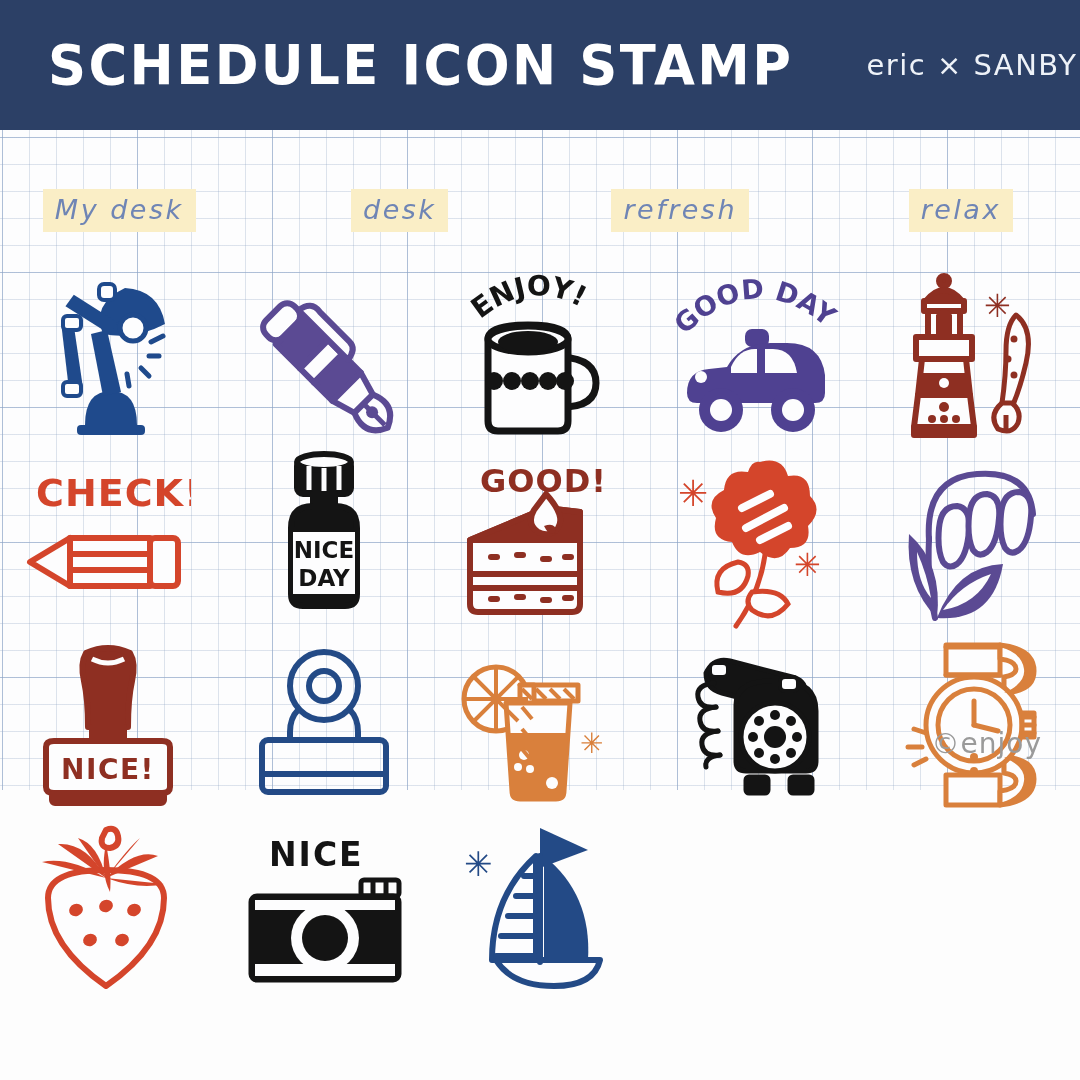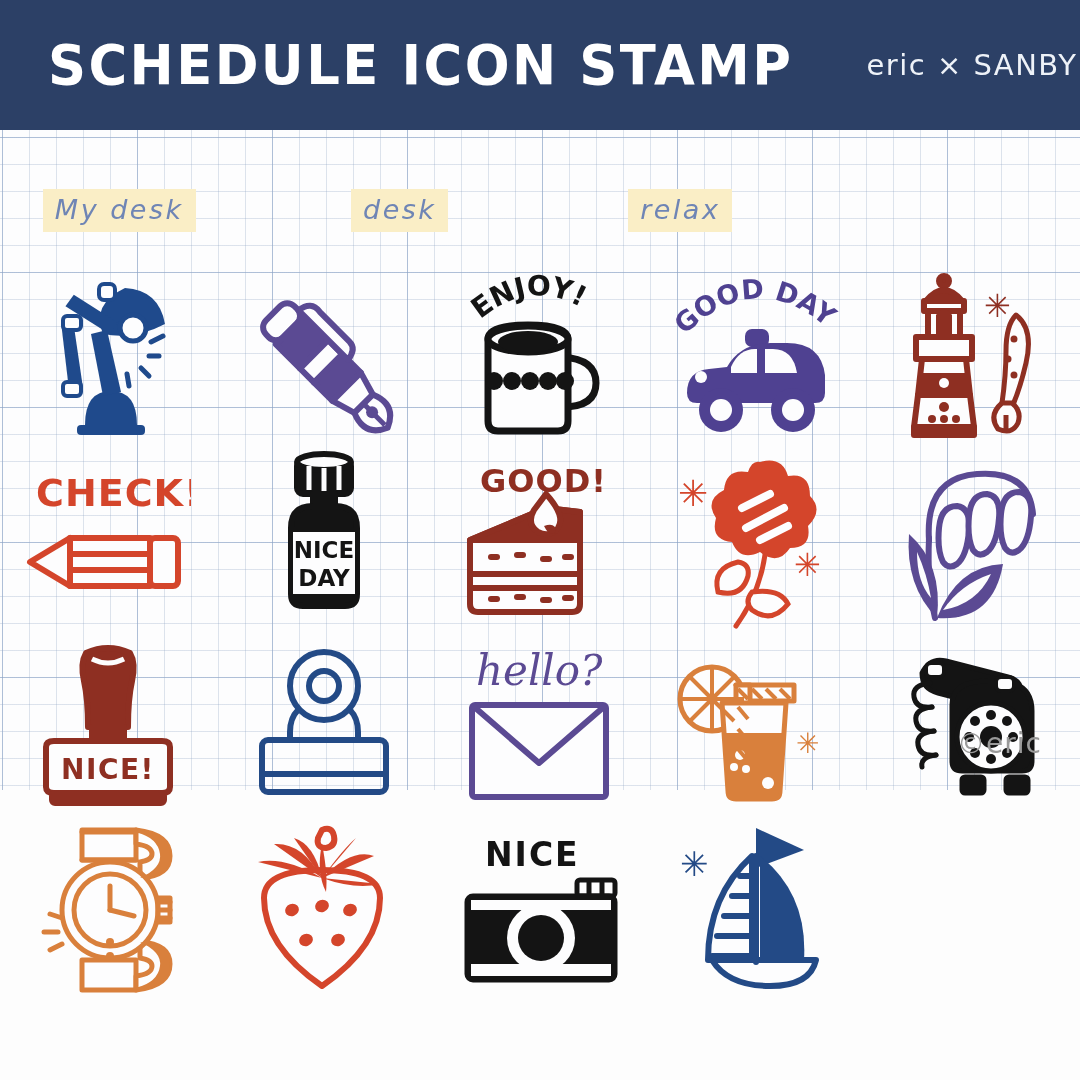"refresh" div.label-cell { html: none -> <div> <span>refresh</span> </div> }
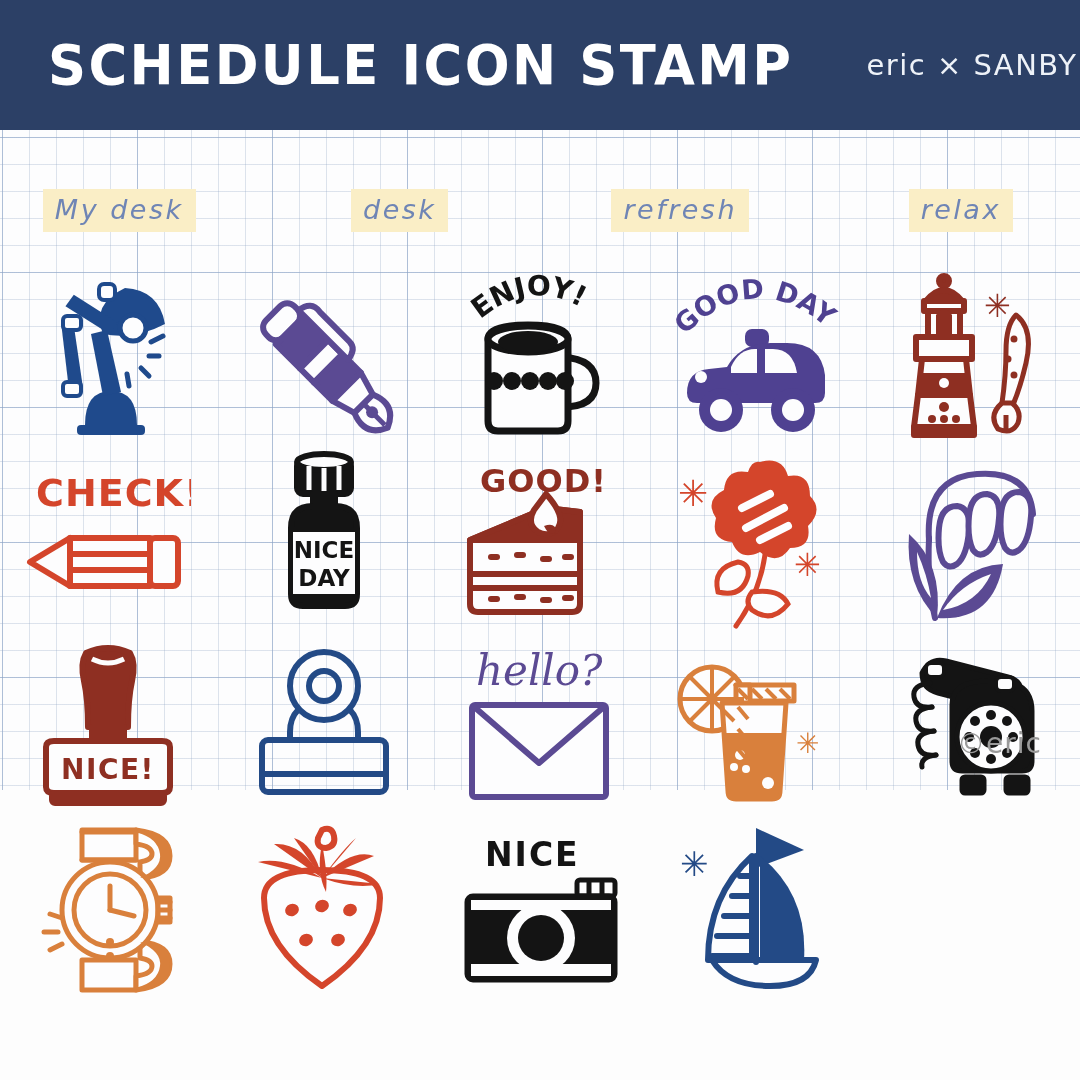"hello?" div.cell { html: <div> <svg> <text>hello?</text> <g> <rect></rect> <path></path> </g> </svg> </div> -> none }
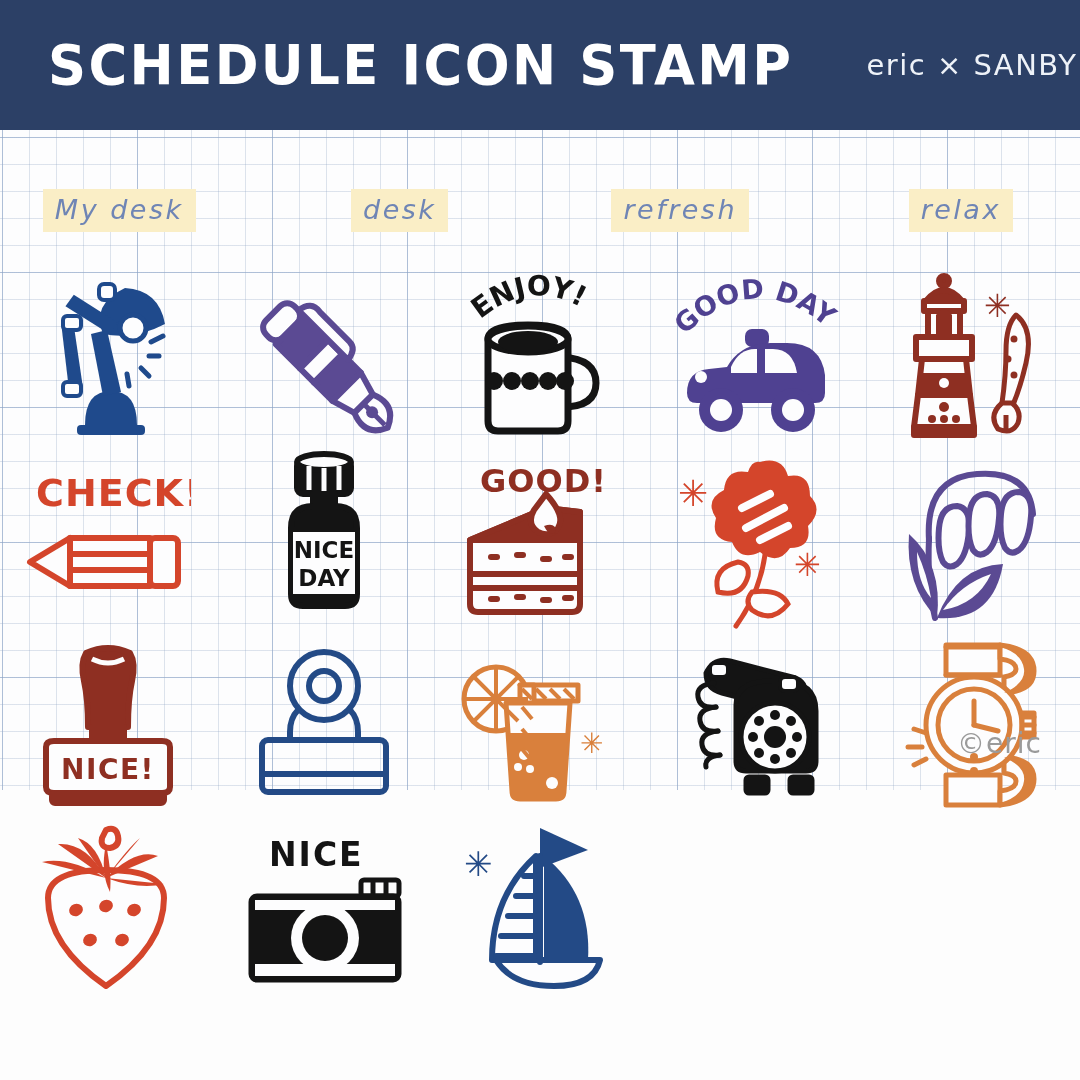"©eric" div { text: eric -> enjoy }
